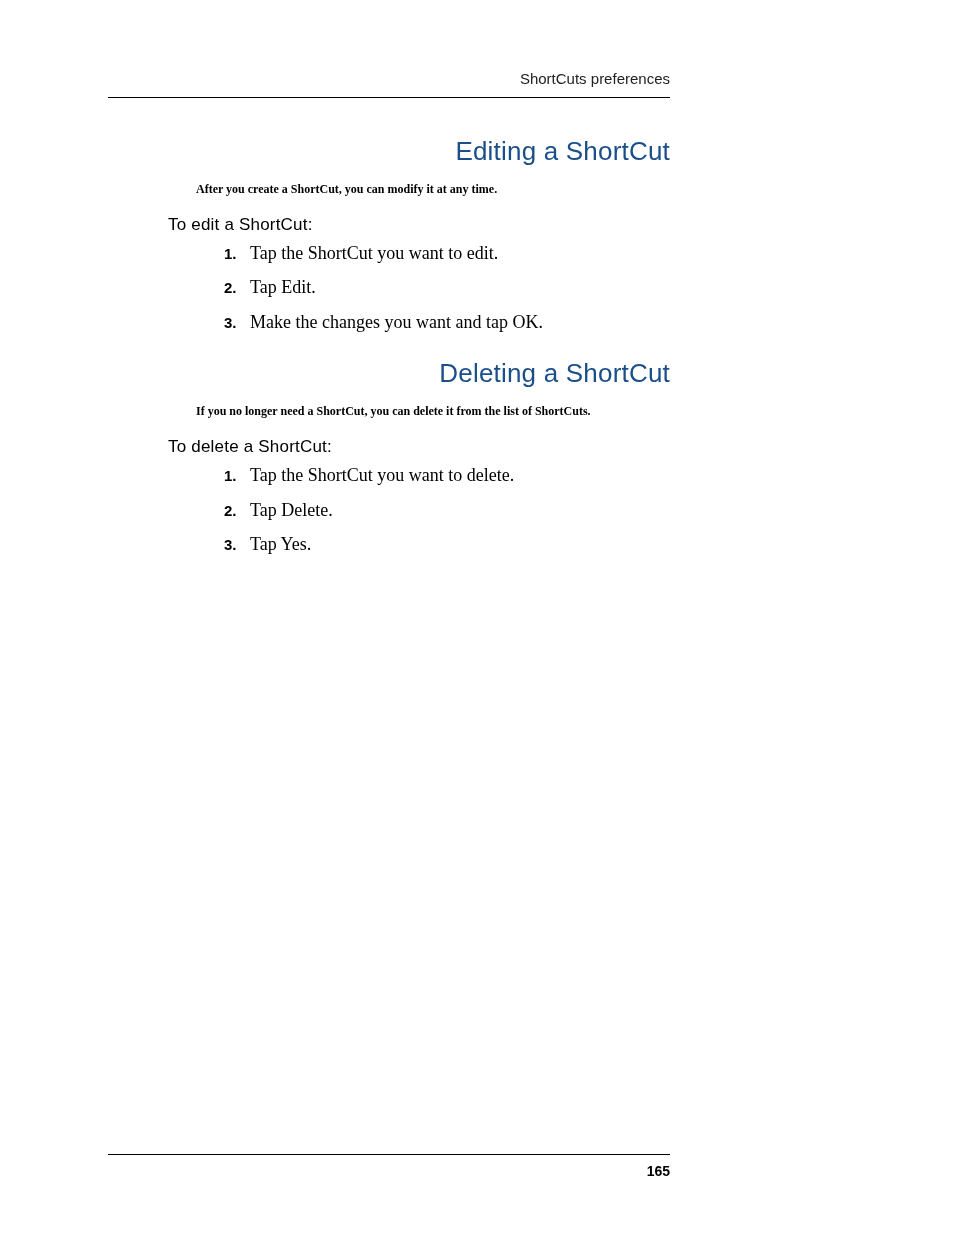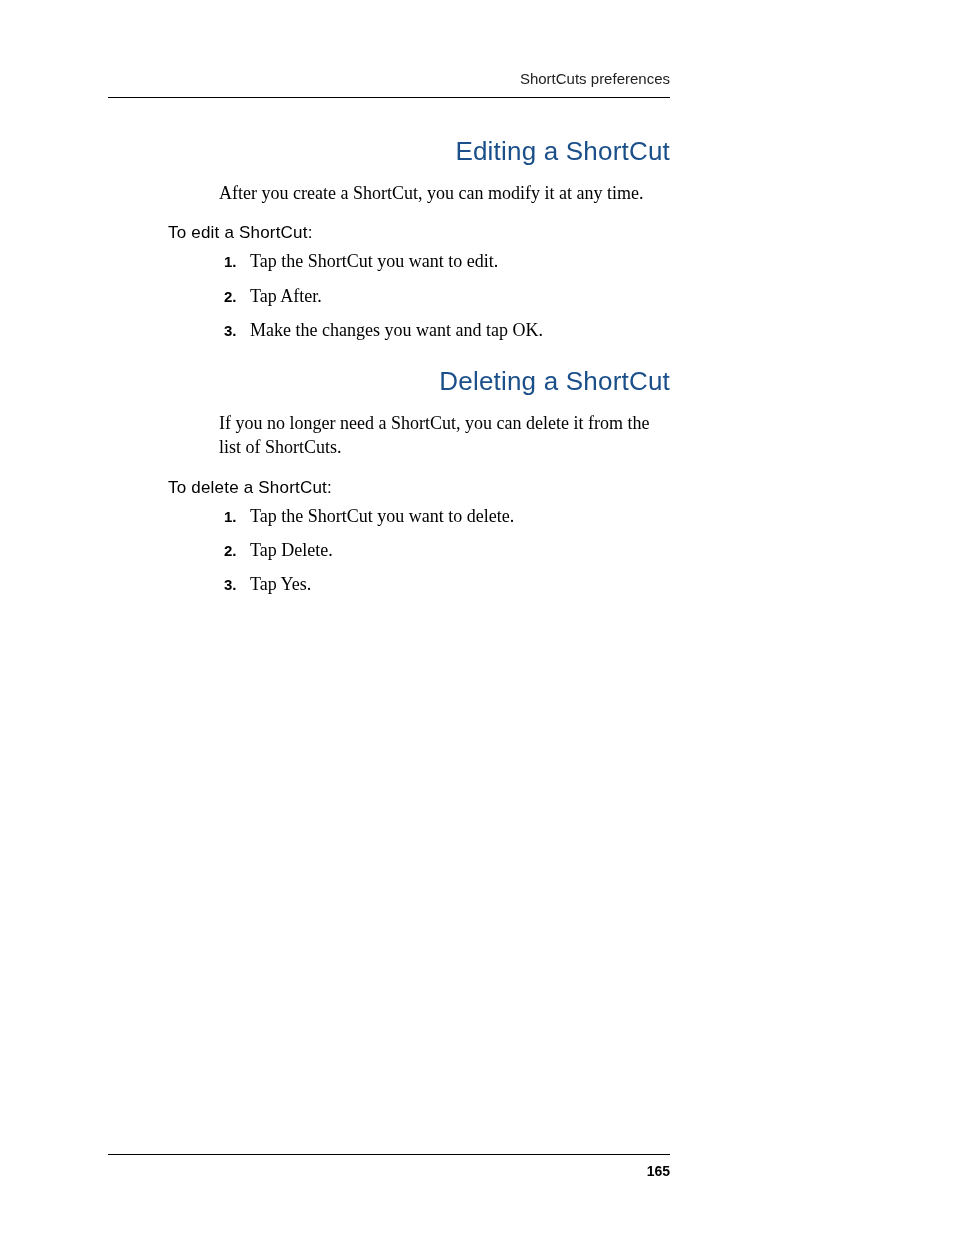"After you create a ShortCut," .body-block { font-size: 18px -> 12px; font-weight: none -> bold; margin-left: 111px -> 88px }
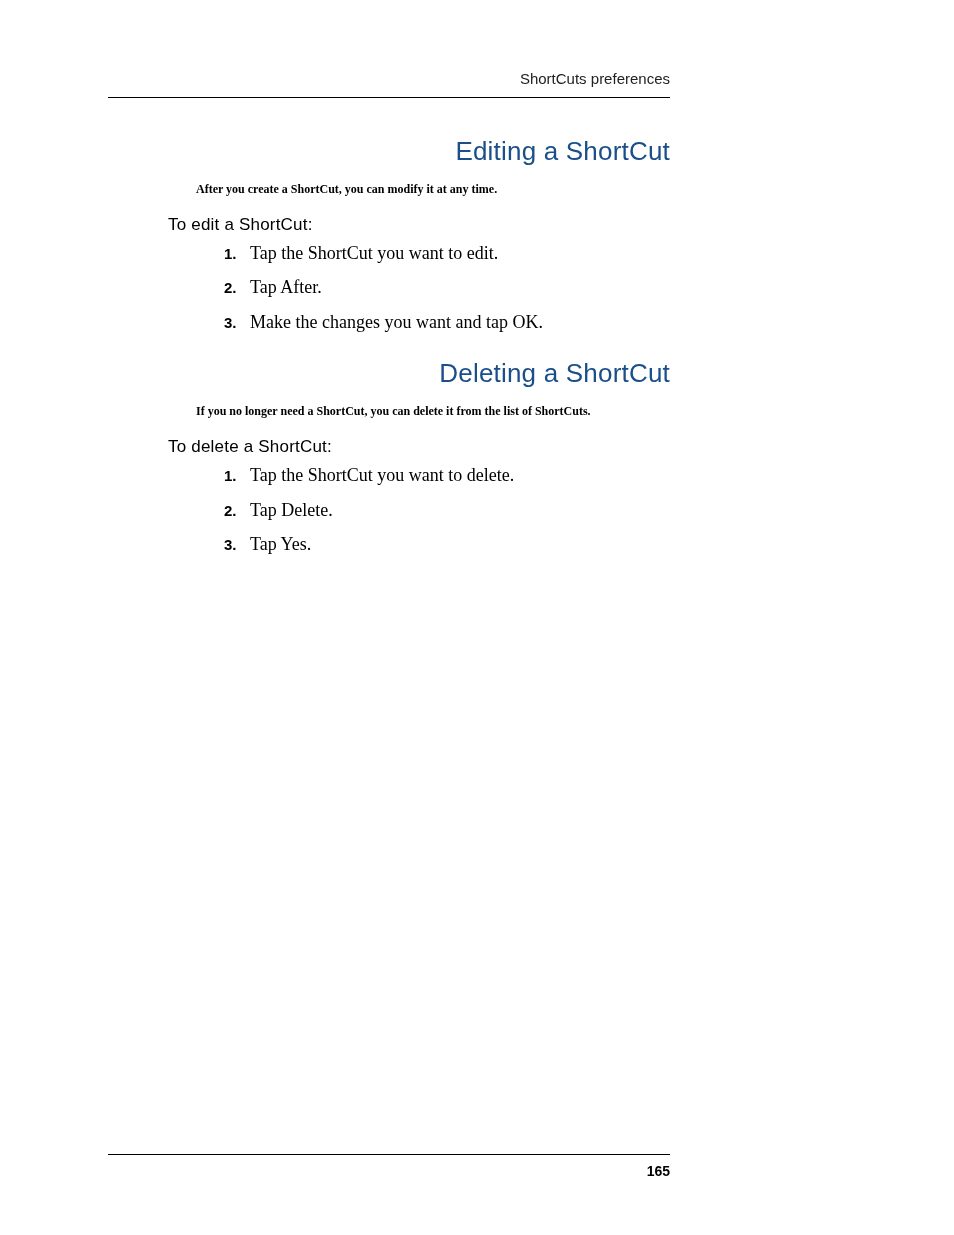"Tap After." div.step-text { text: After -> Edit }
